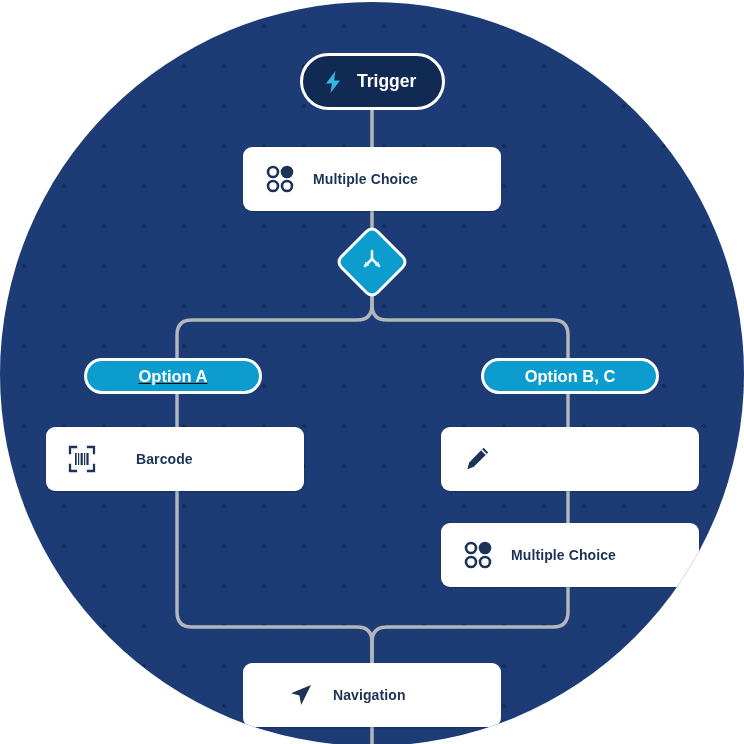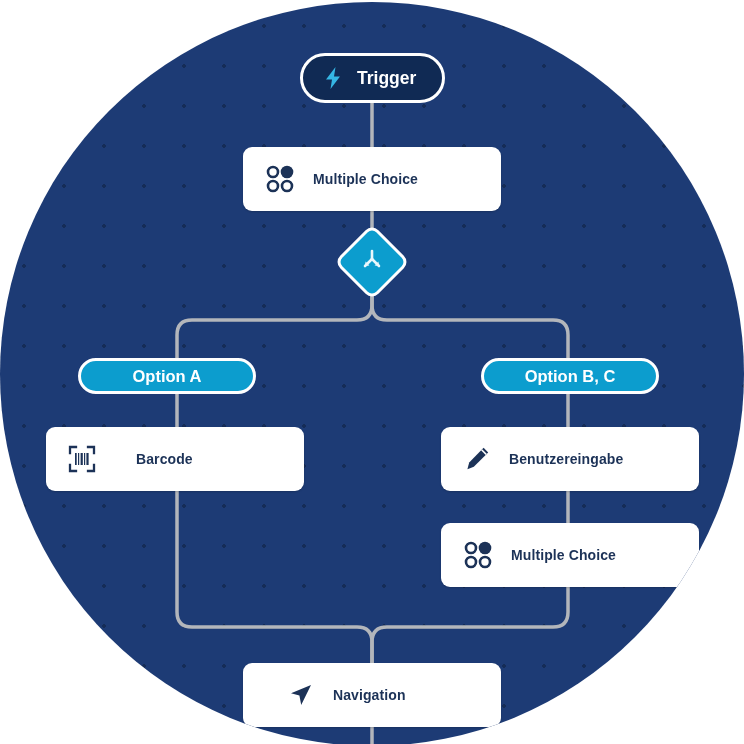"Trigger" .trigger { height: 50px -> 57px }
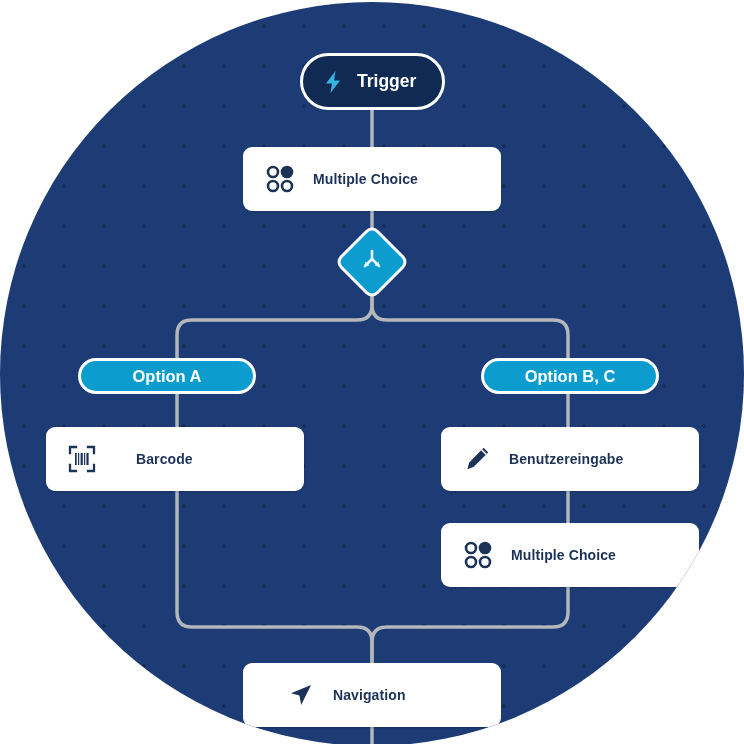"Option A" #n-optA { left: 78px -> 84px; text-decoration: none -> underline }
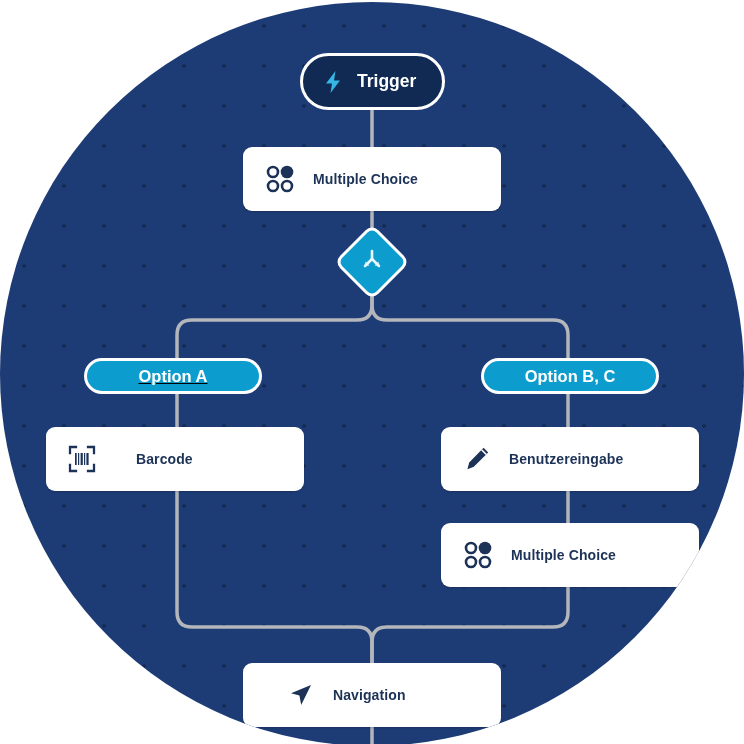"Benutzereingabe" span.label { html: <span>Benutzereingabe</span> -> none }
